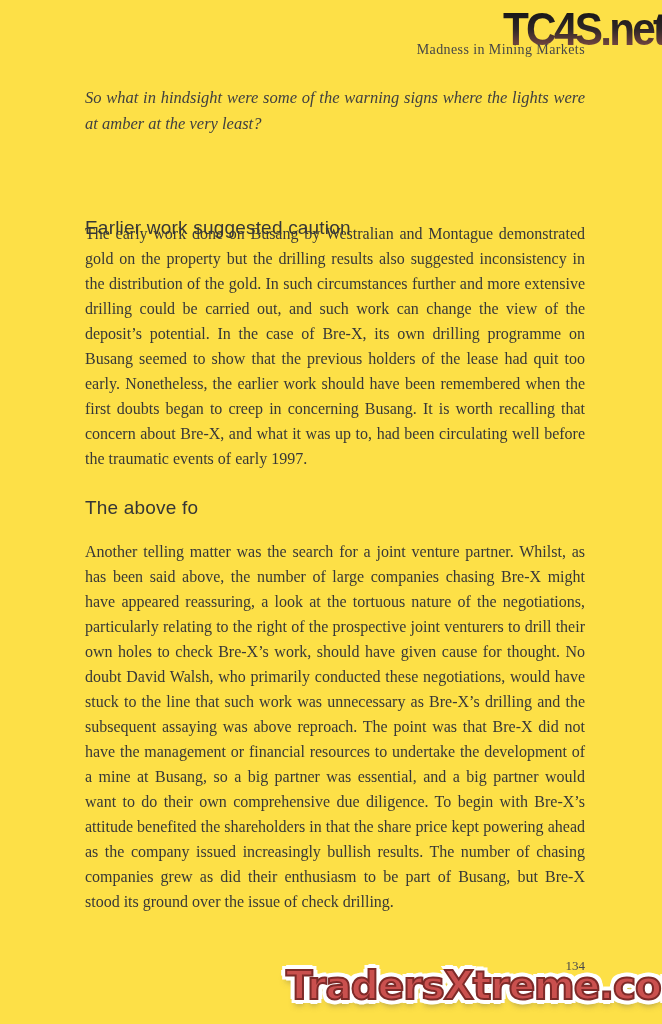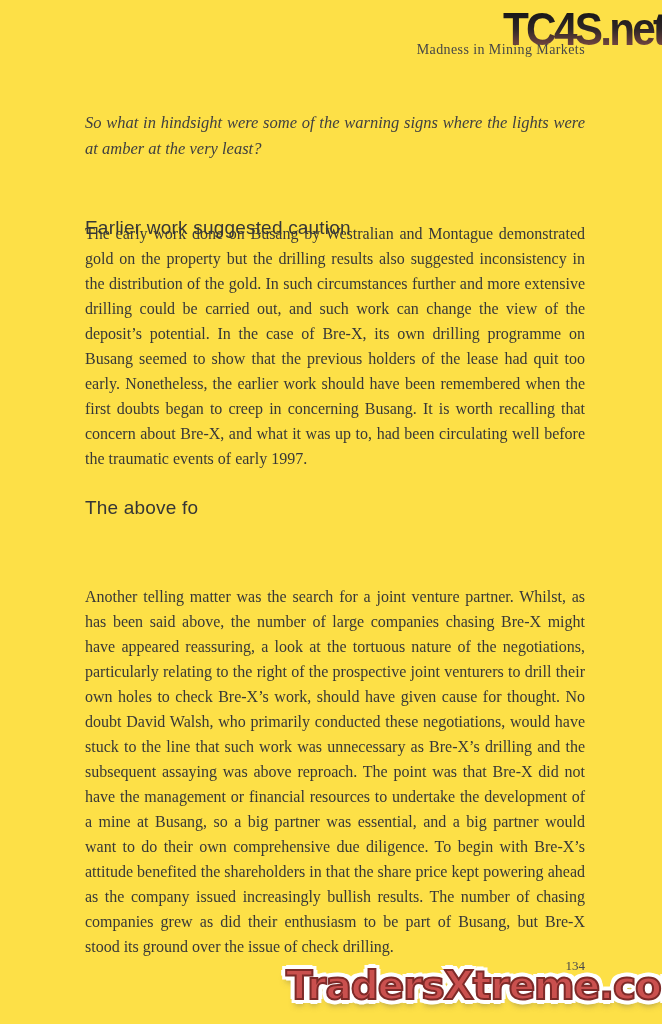"So what in hindsight were" .quote { top: 110px -> 85px }
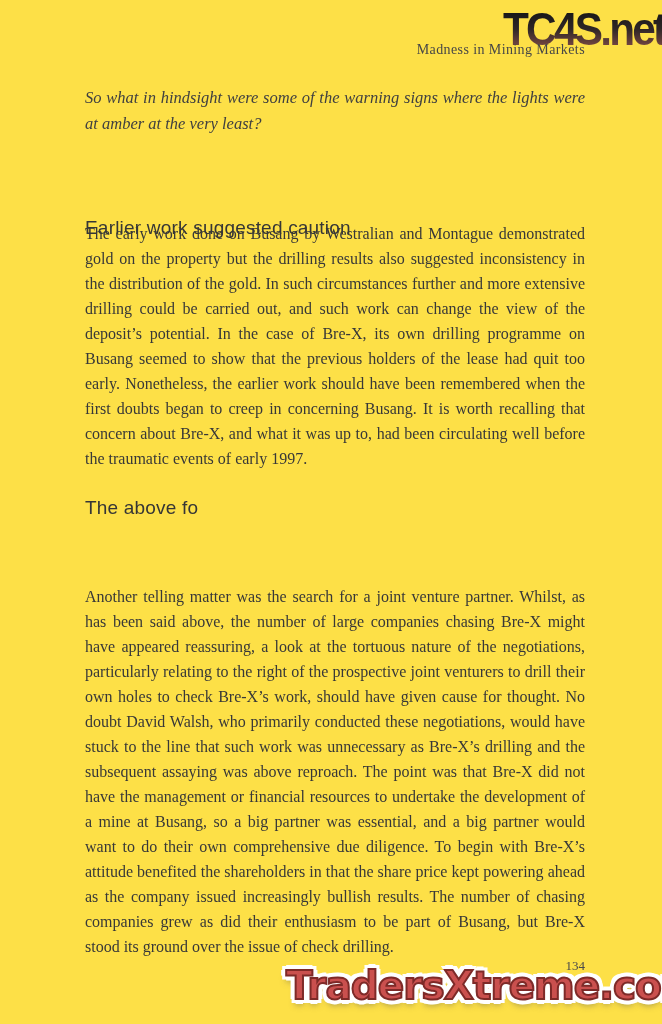"Another telling matter was the" .para-2 { margin-top: 45px -> none }
